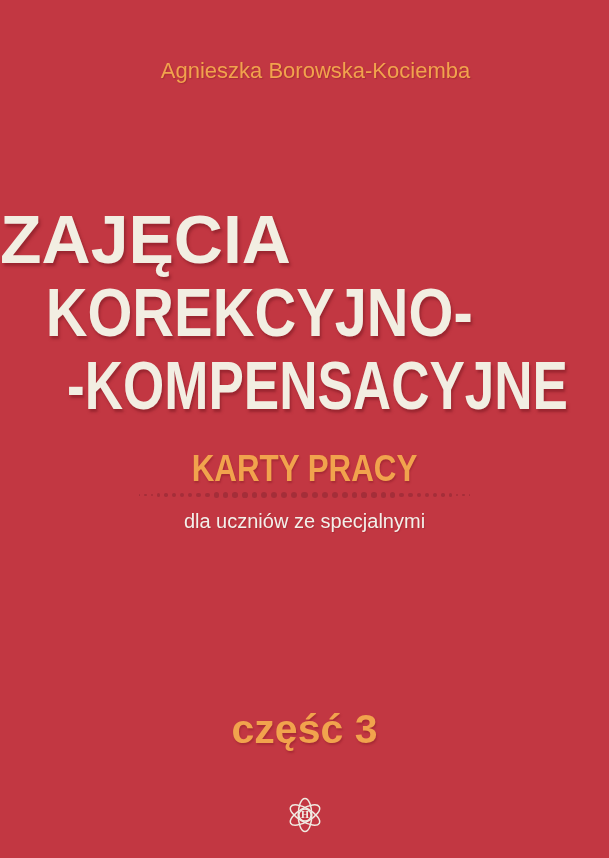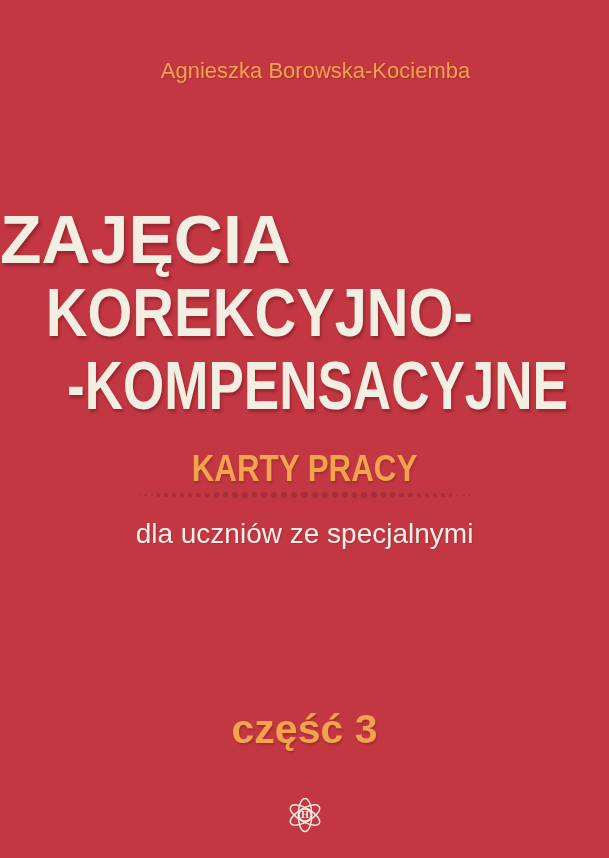"dla uczniów ze specjalnymi" .description { font-size: 28px -> 20px; margin-top: 12px -> none }
